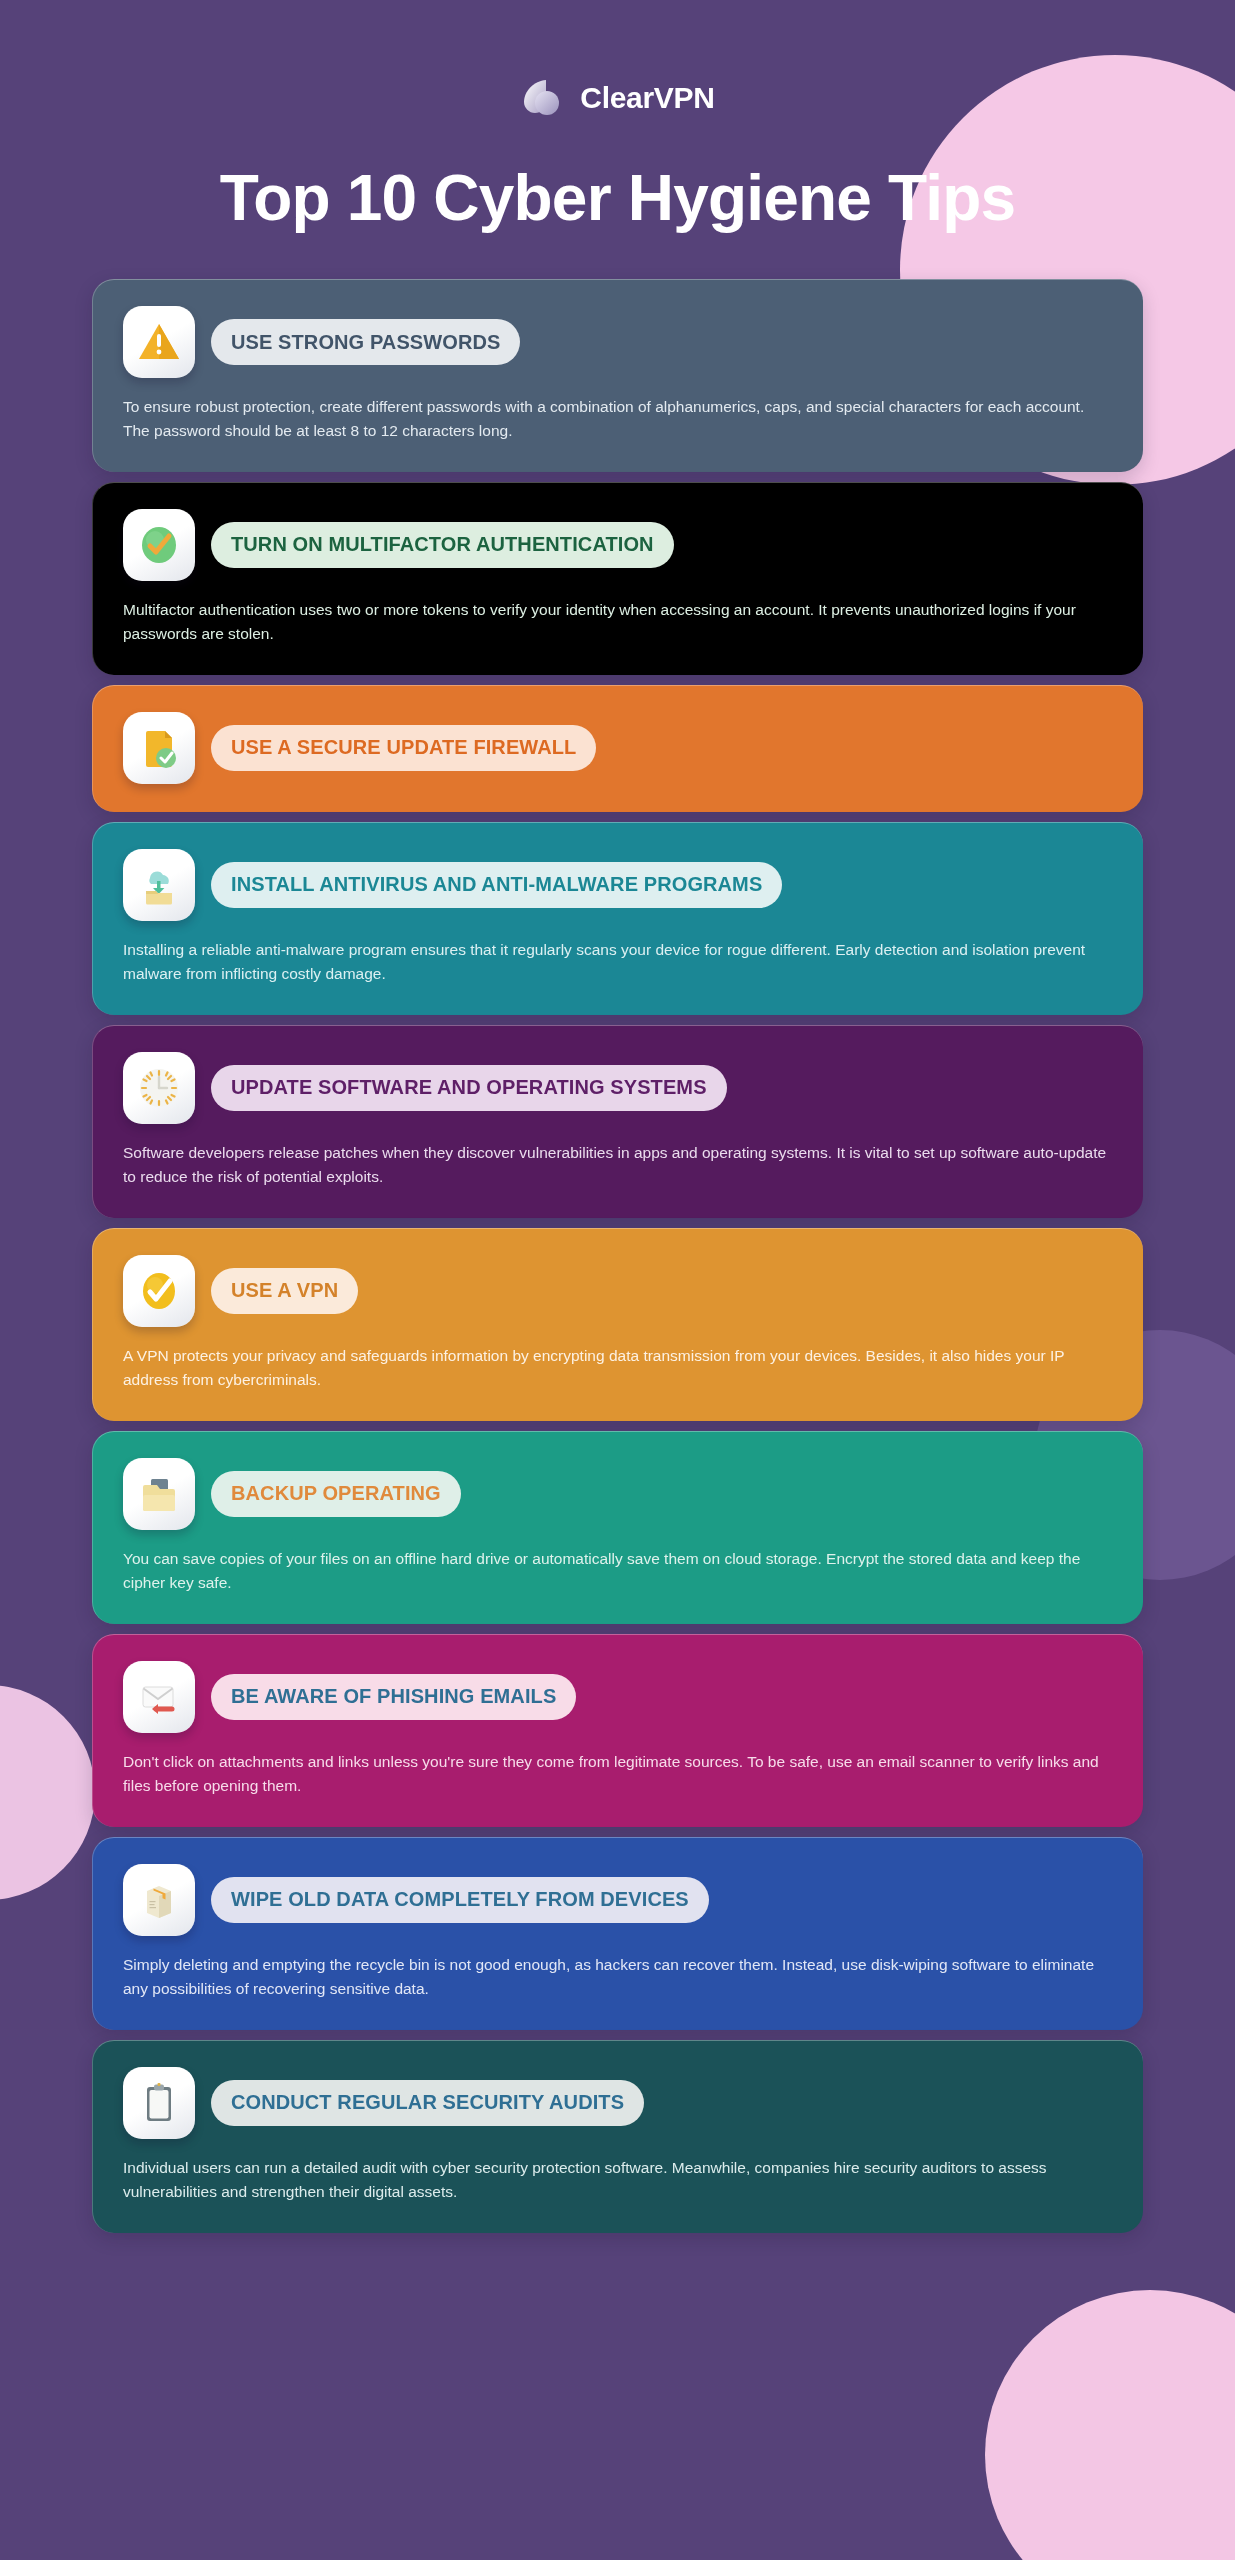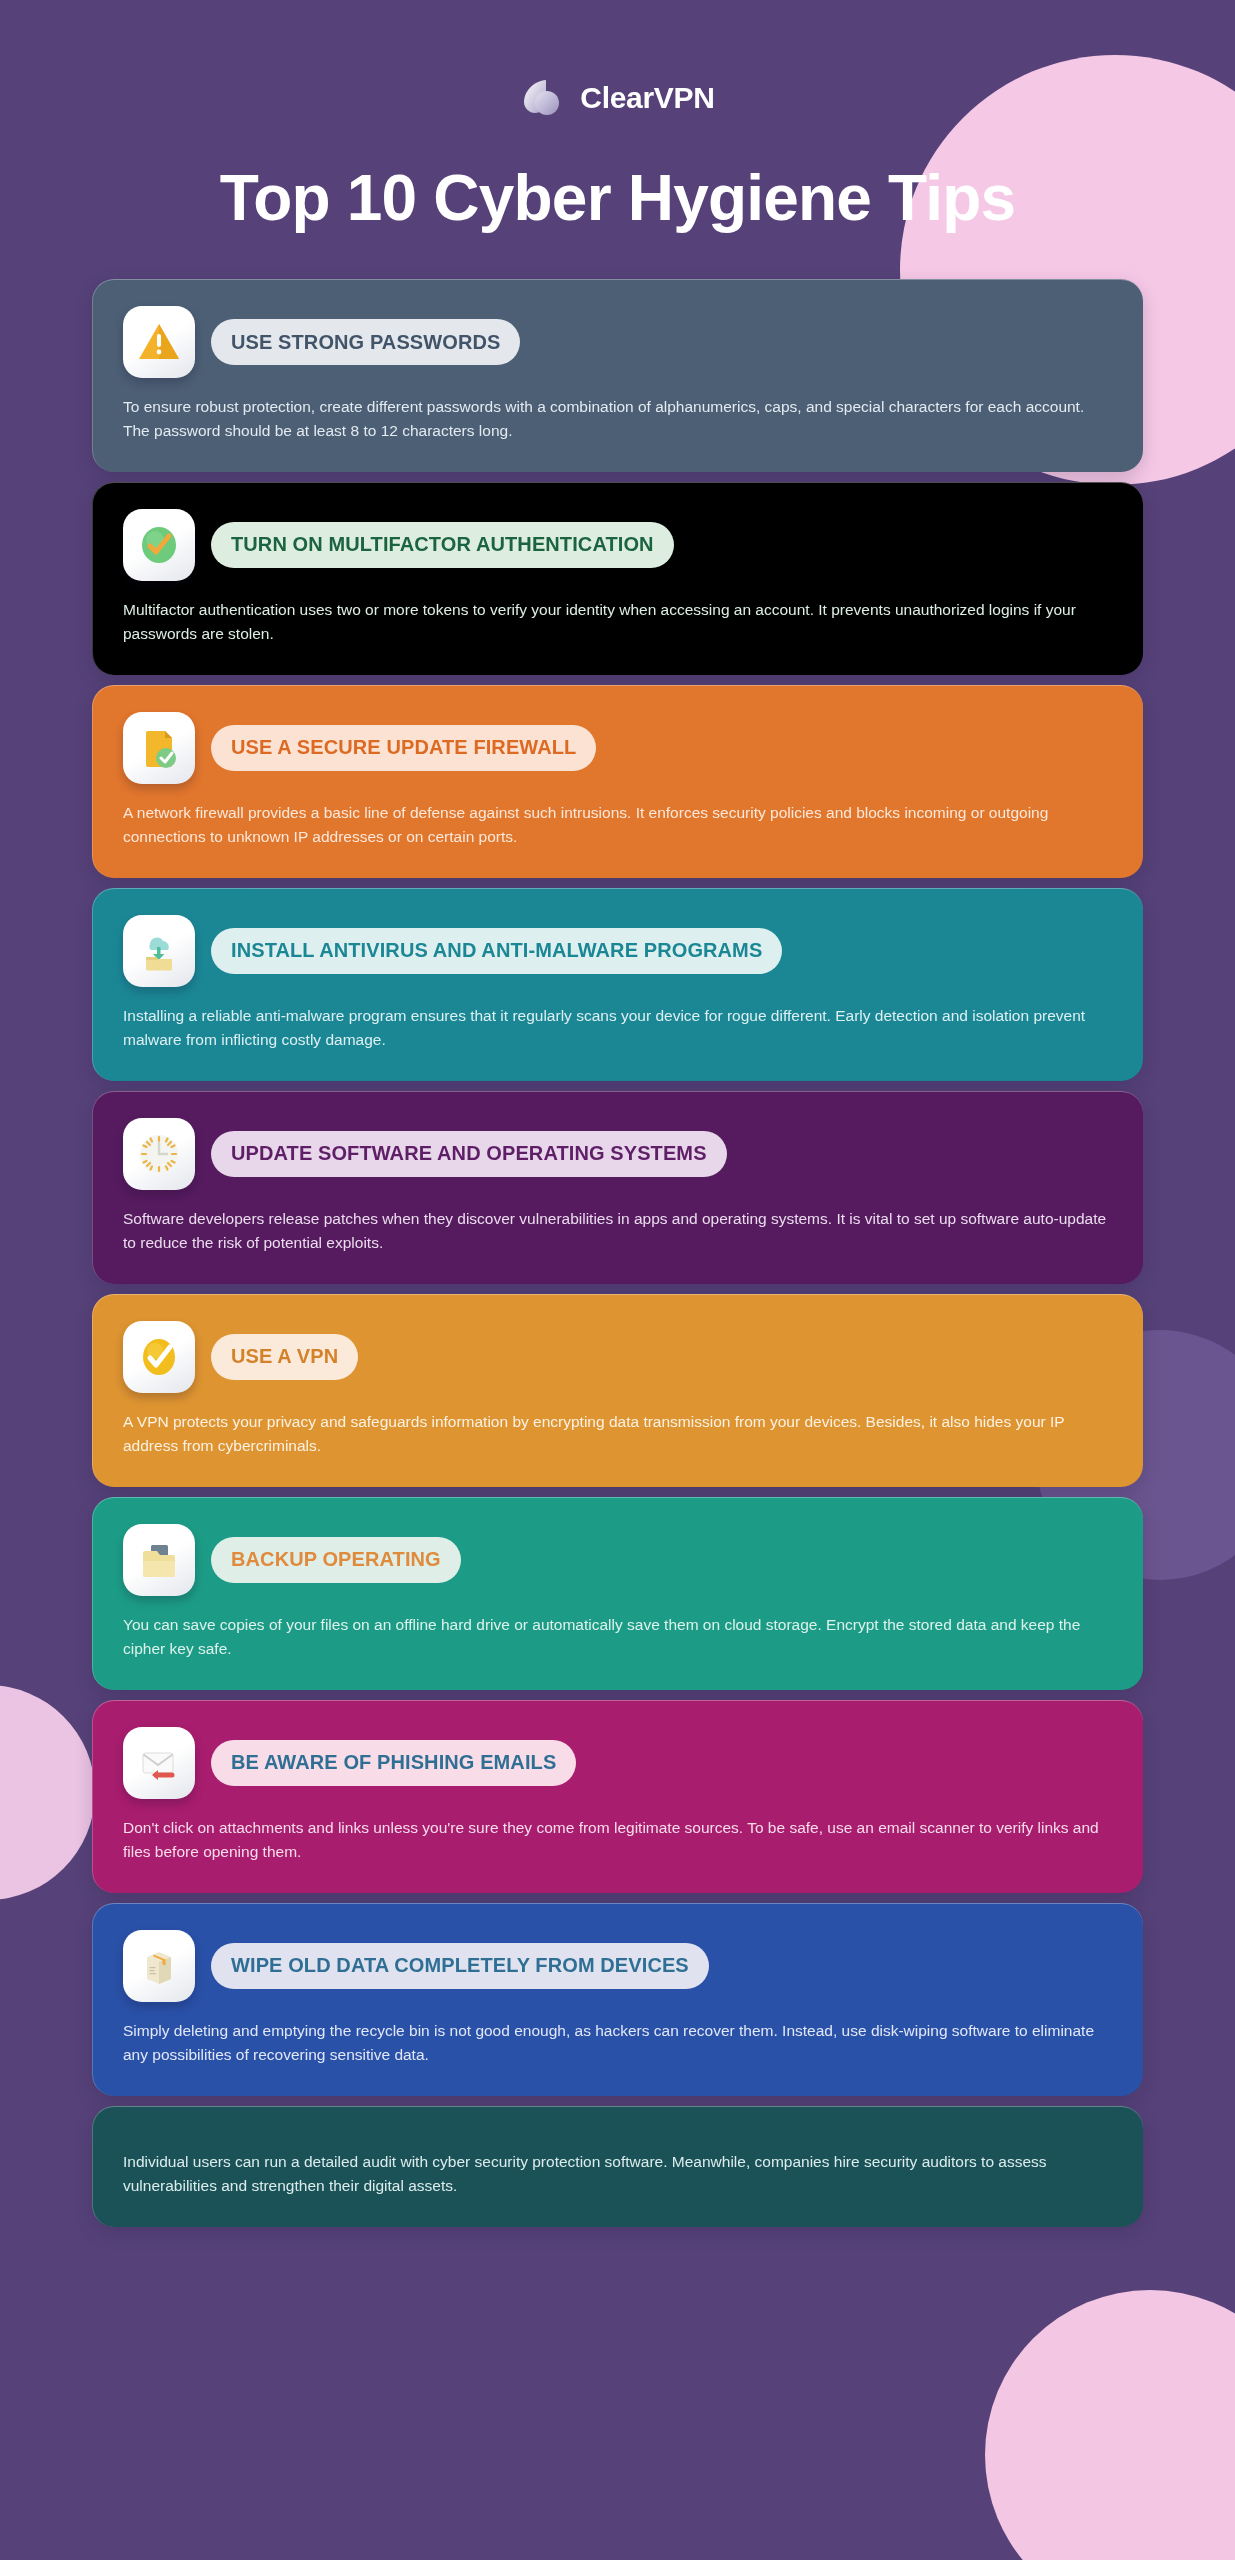"A network firewall provides a" p.card-body { html: <p>A network firewall provides a basic line of defense against such intrusions. It enforces security policies and blocks incoming or outgoing connections to unknown IP addresses or on certain ports.</p> -> none }
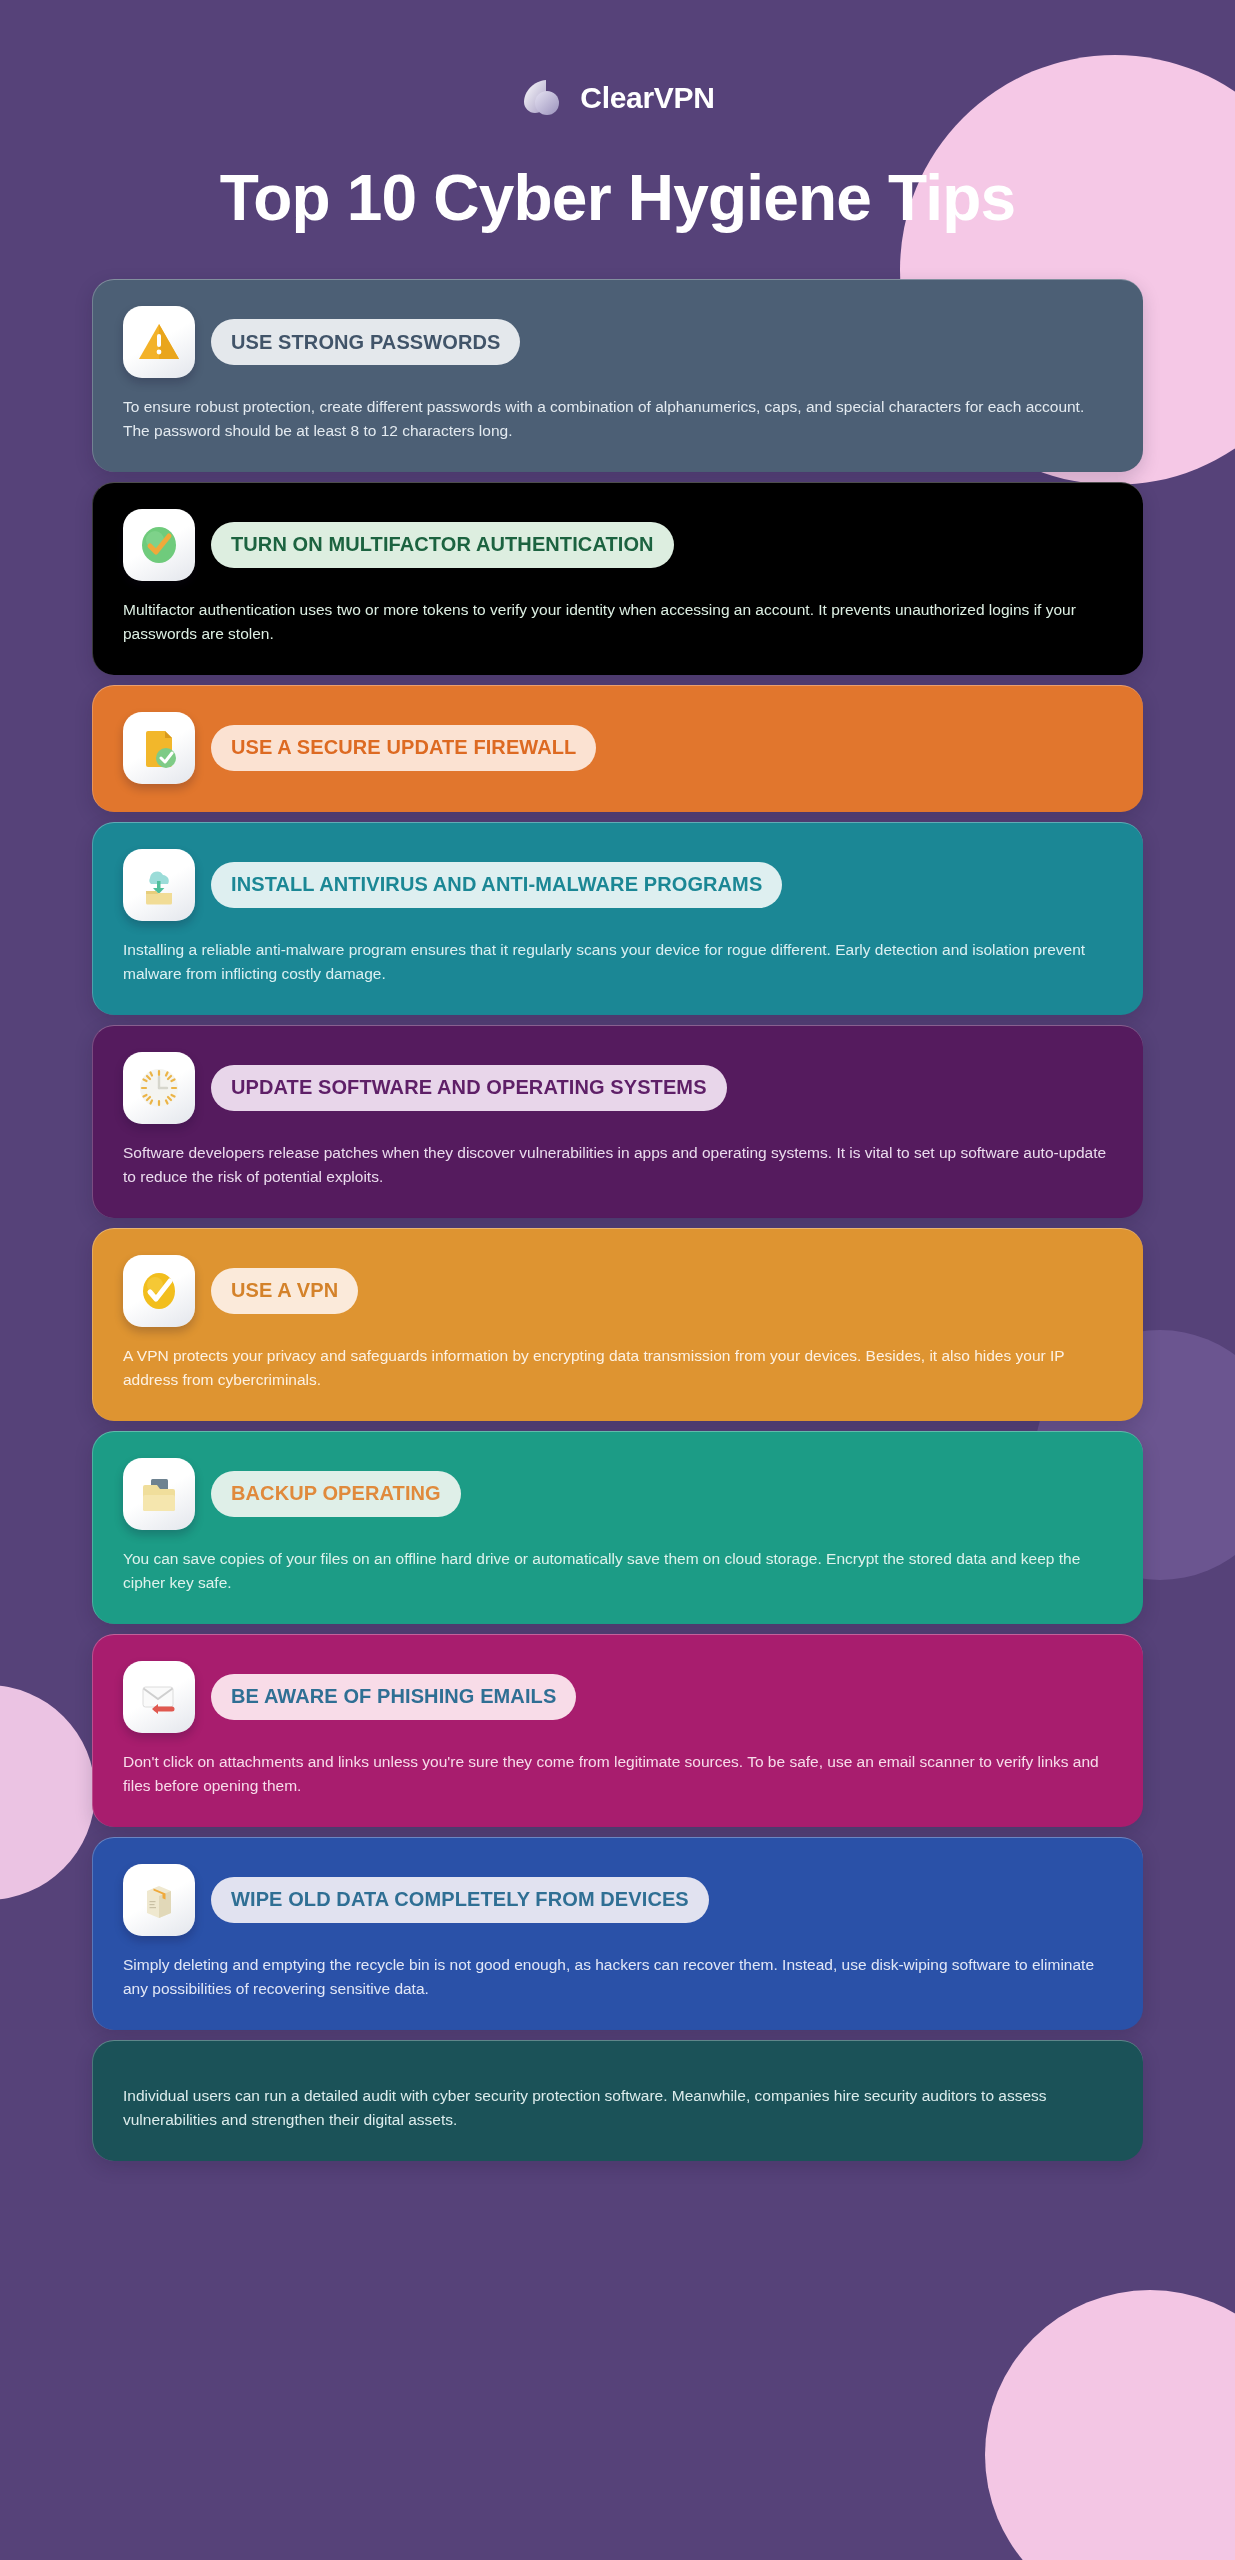"CONDUCT REGULAR SECURITY AUDITS" div.card-head { html: none -> <div> <div> <svg> <rect></rect> <rect></rect> <rect></rect> <rect></rect> </svg> </div> <div>CONDUCT REGULAR SECURITY AUDITS</div> </div> }
